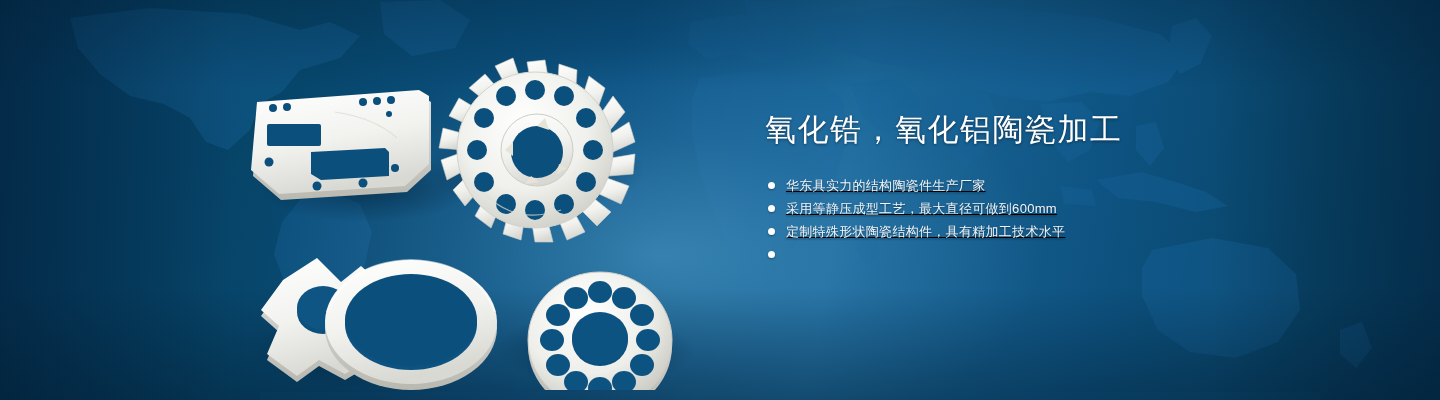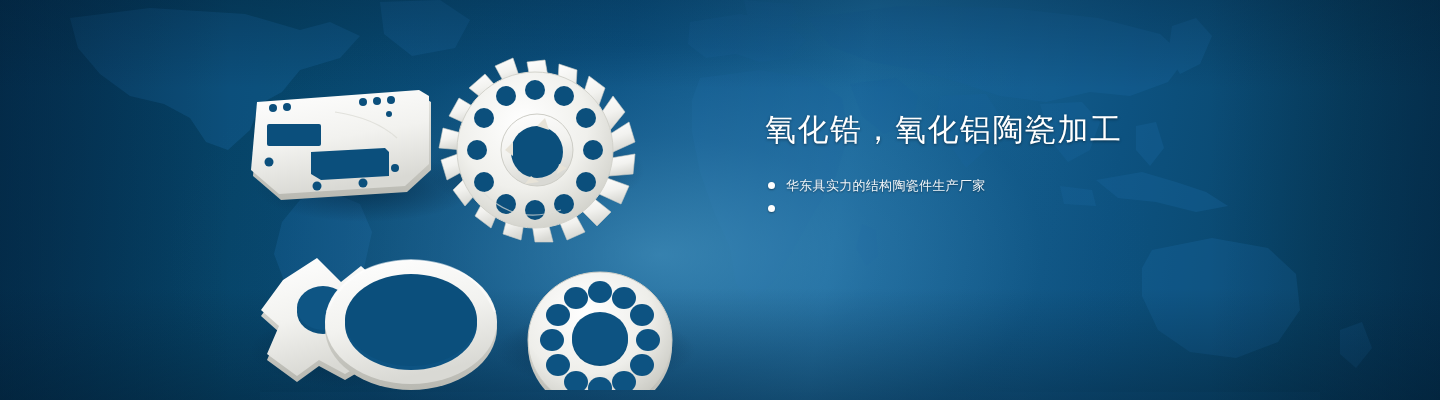"华东具实力的结构陶瓷件生产厂家" .bullet { text-decoration: none -> underline }
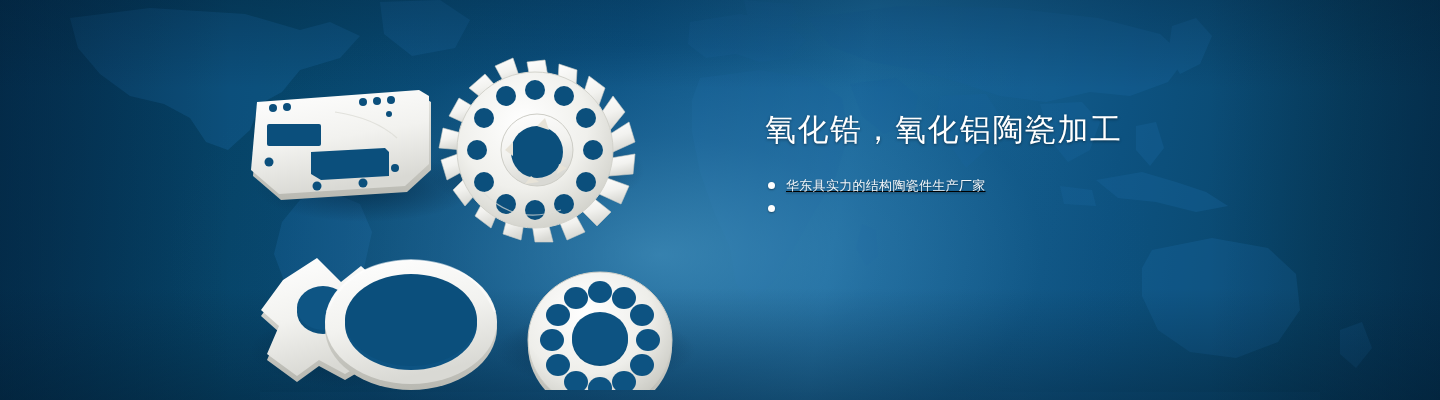"采用等静压成型工艺，最大直径可做到600mm" li.bullet { html: none -> <li> <span></span> <span>采用等静压成型工艺，最大直径可做到600mm</span> </li> }
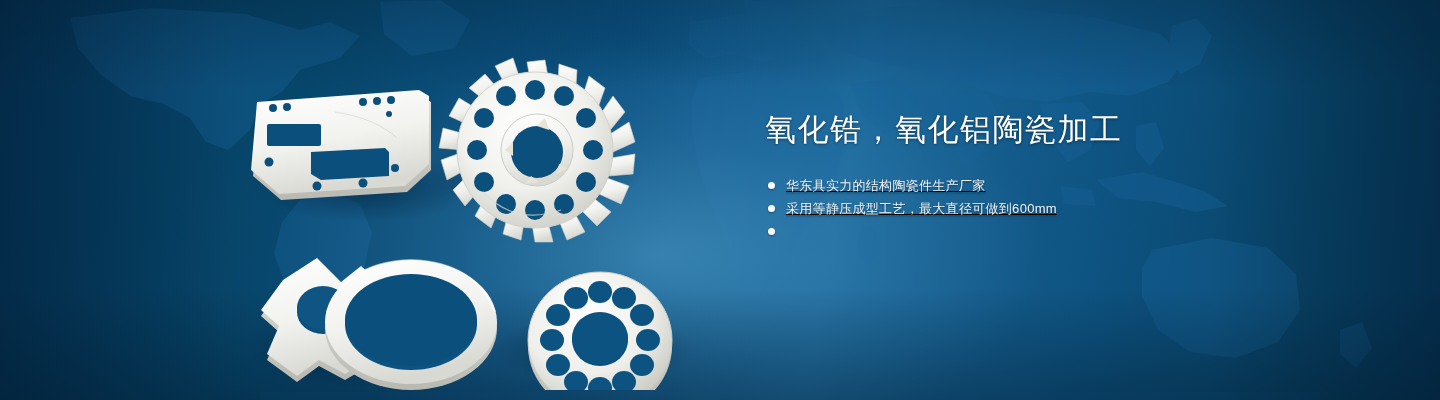"定制特殊形状陶瓷结构件，具有精加工技术水平" li.bullet { html: none -> <li> <span></span> <span>定制特殊形状陶瓷结构件，具有精加工技术水平</span> </li> }
